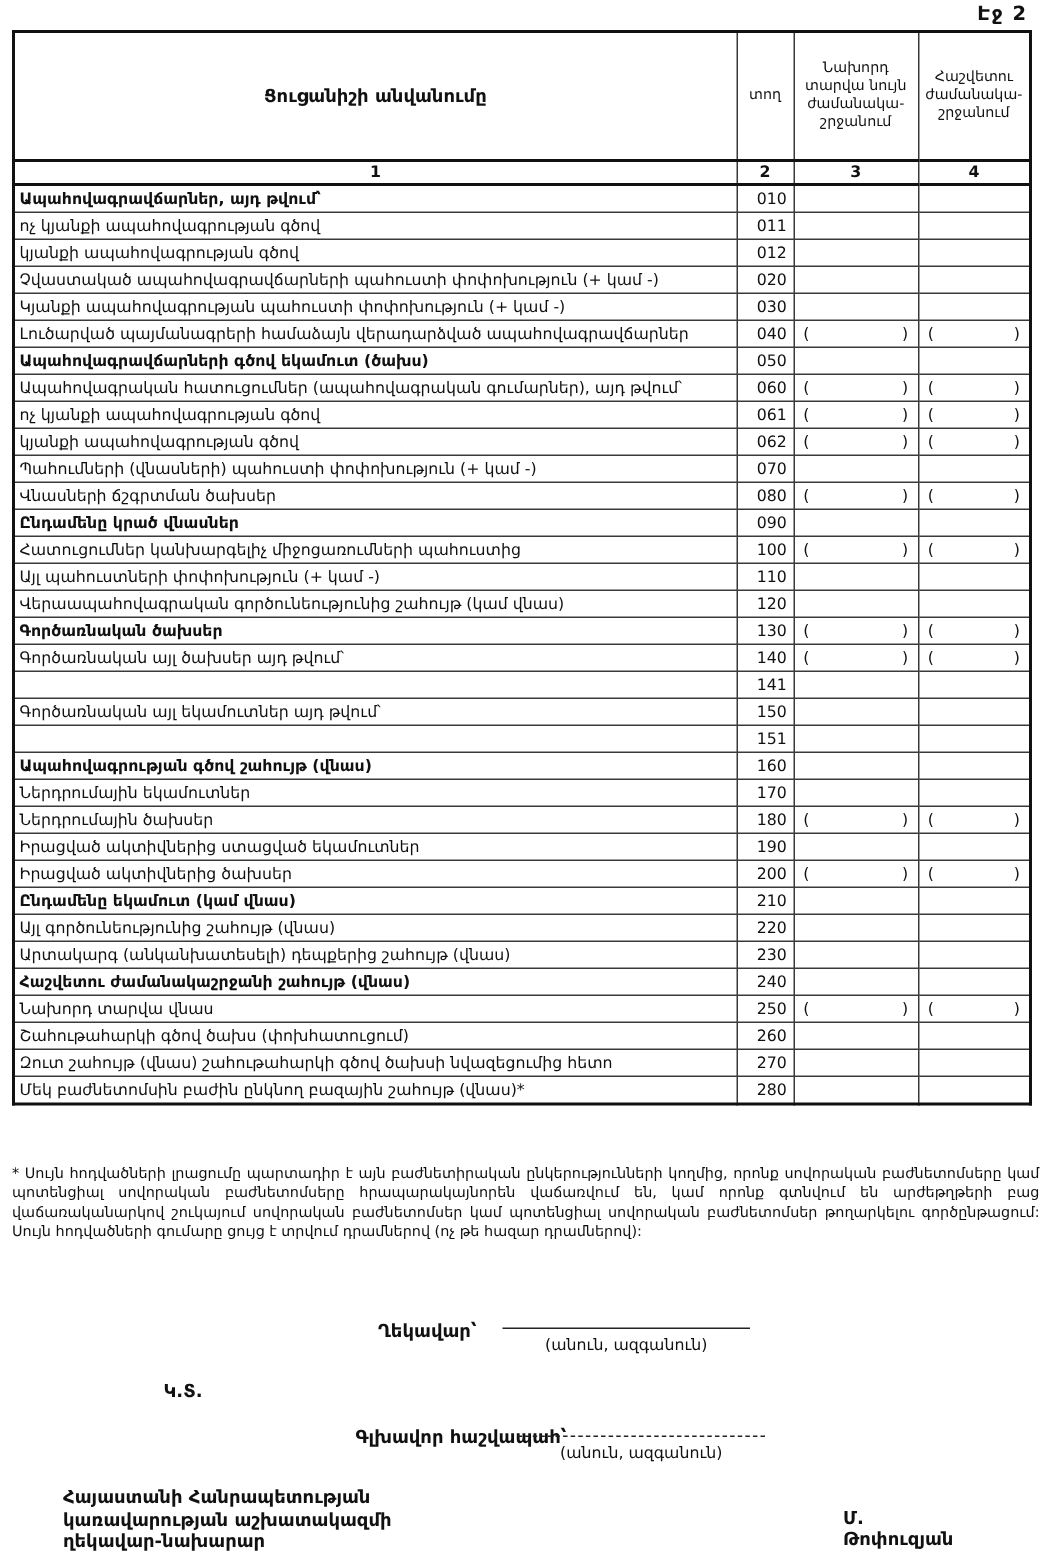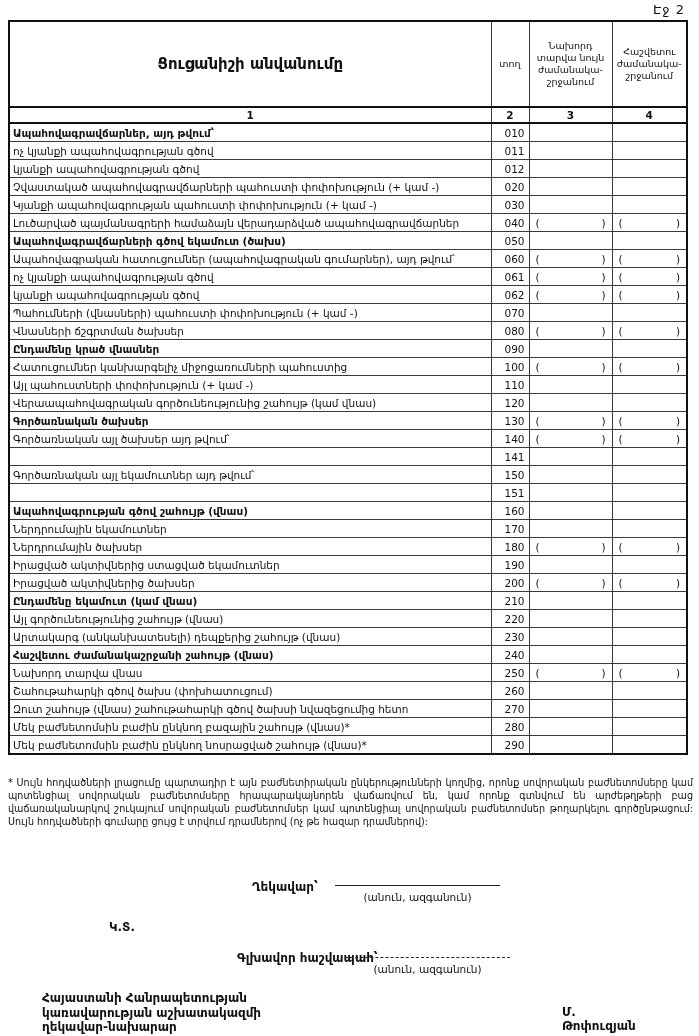"Էջ 2" .page-num { font-weight: normal -> bold }
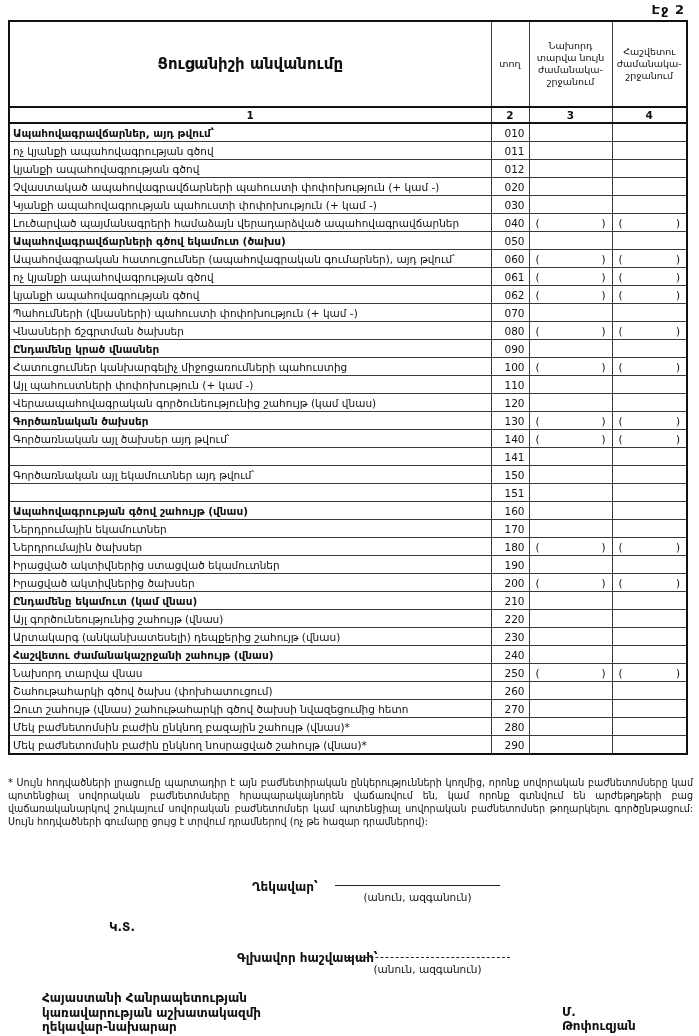"Ցուցանիշի անվանումը" tr.hdr th.main { font-size: 15px -> 12px }
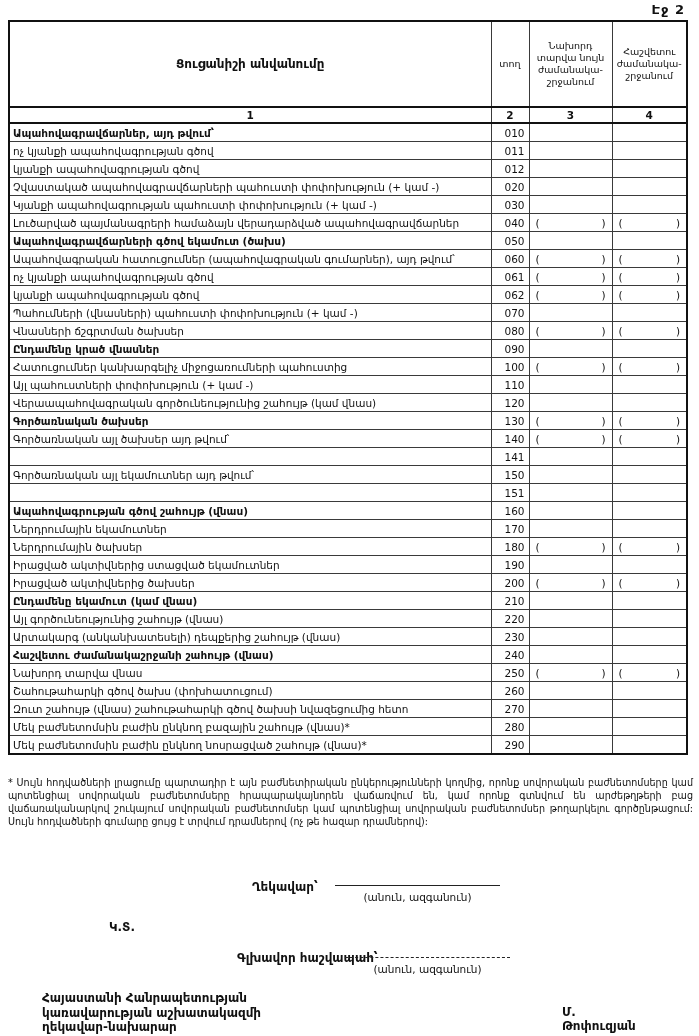"Մեկ բաժնետոմսին բաժին ընկնող նոսրացված" tr.rowline { html: <tr> <td>Մեկ բաժնետոմսին բաժին ընկնող նոսրացված շահույթ (վնաս)*</td> <td>290</td> <td></td> <td></td> </tr> -> none }
